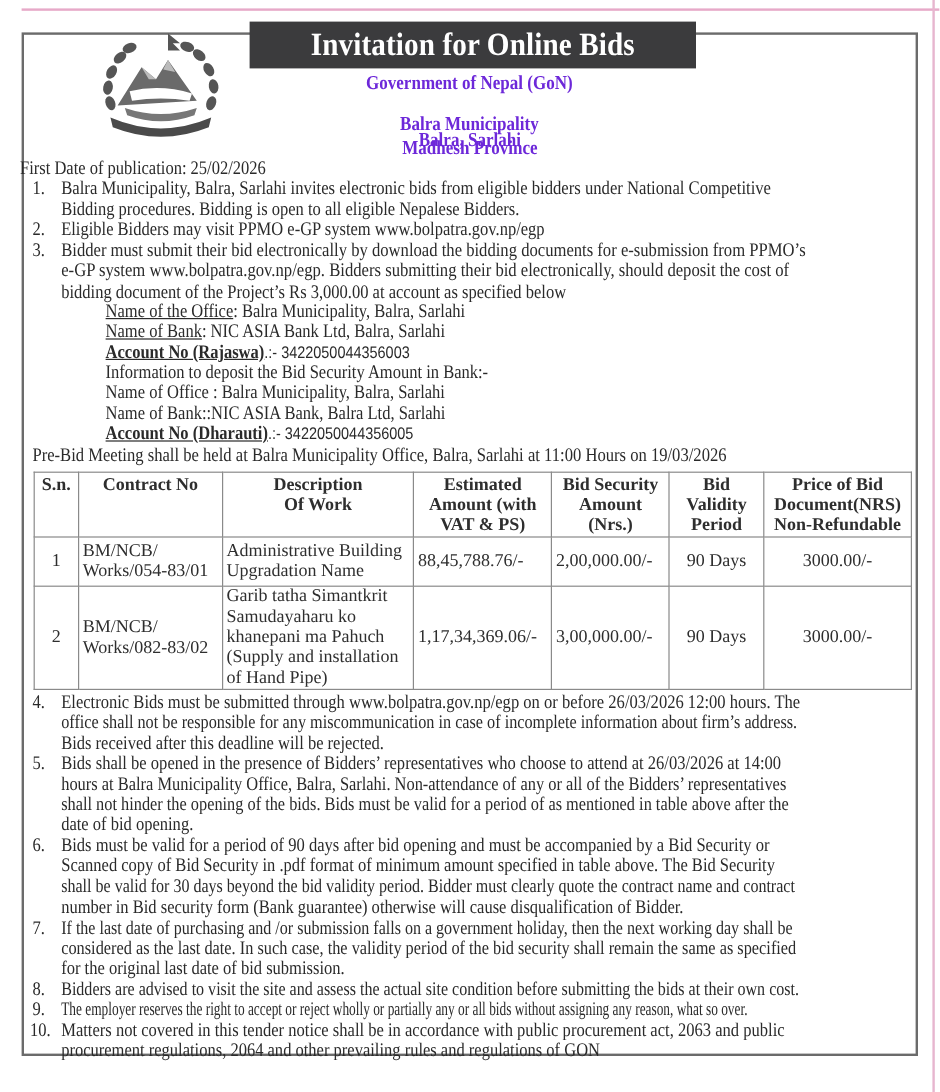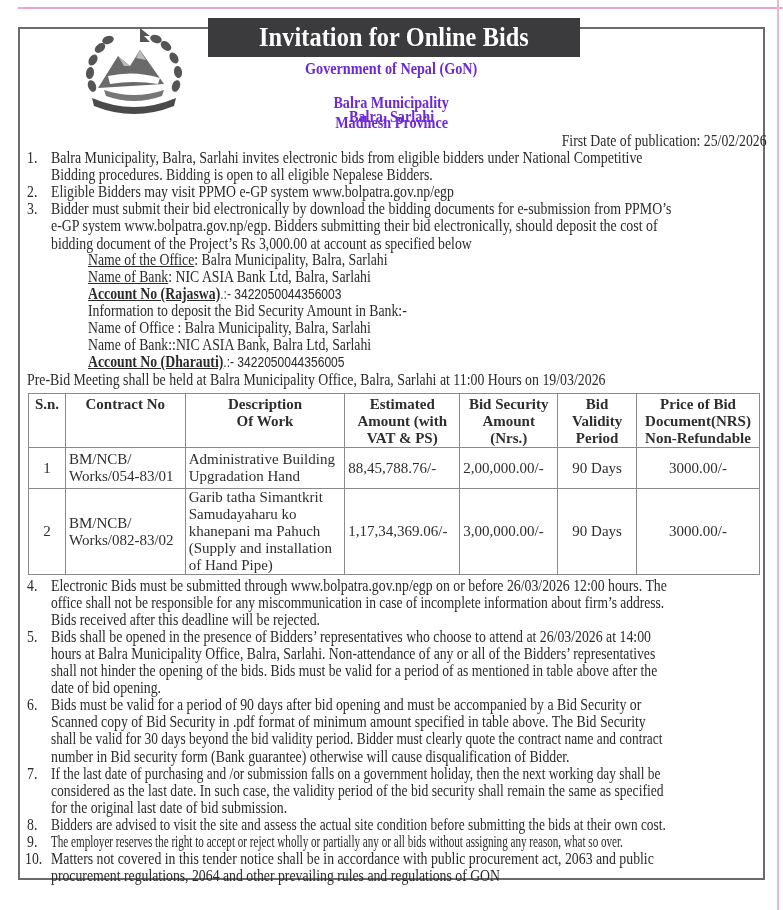"First Date of publication: 25/02/2026" .pub { text-align: right -> left }
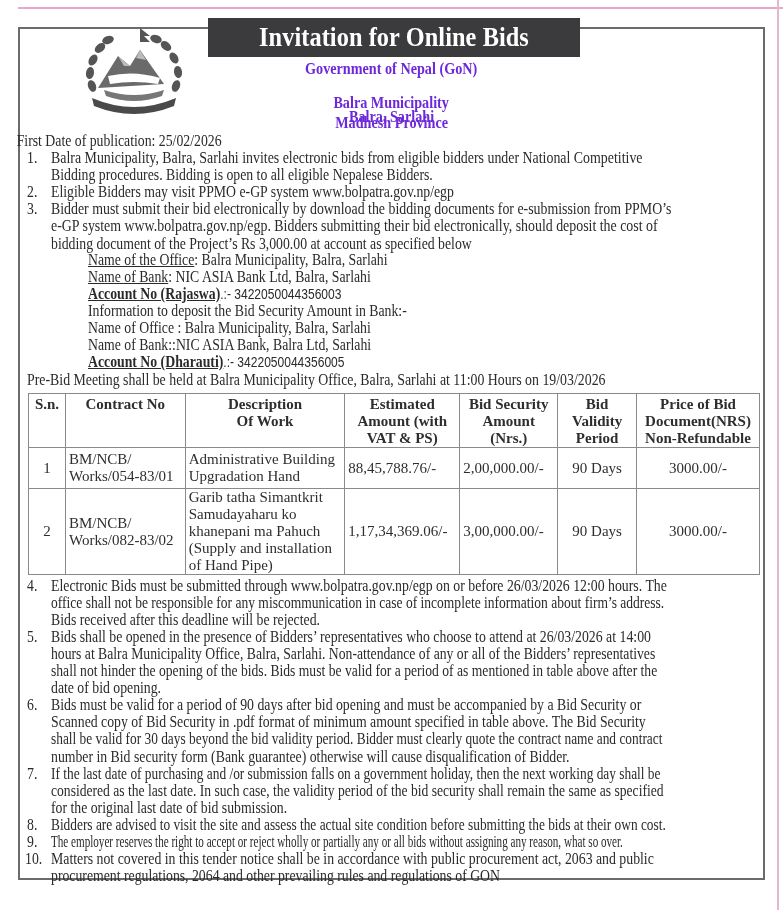"Upgradation Hand" div { text: Hand -> Name }
